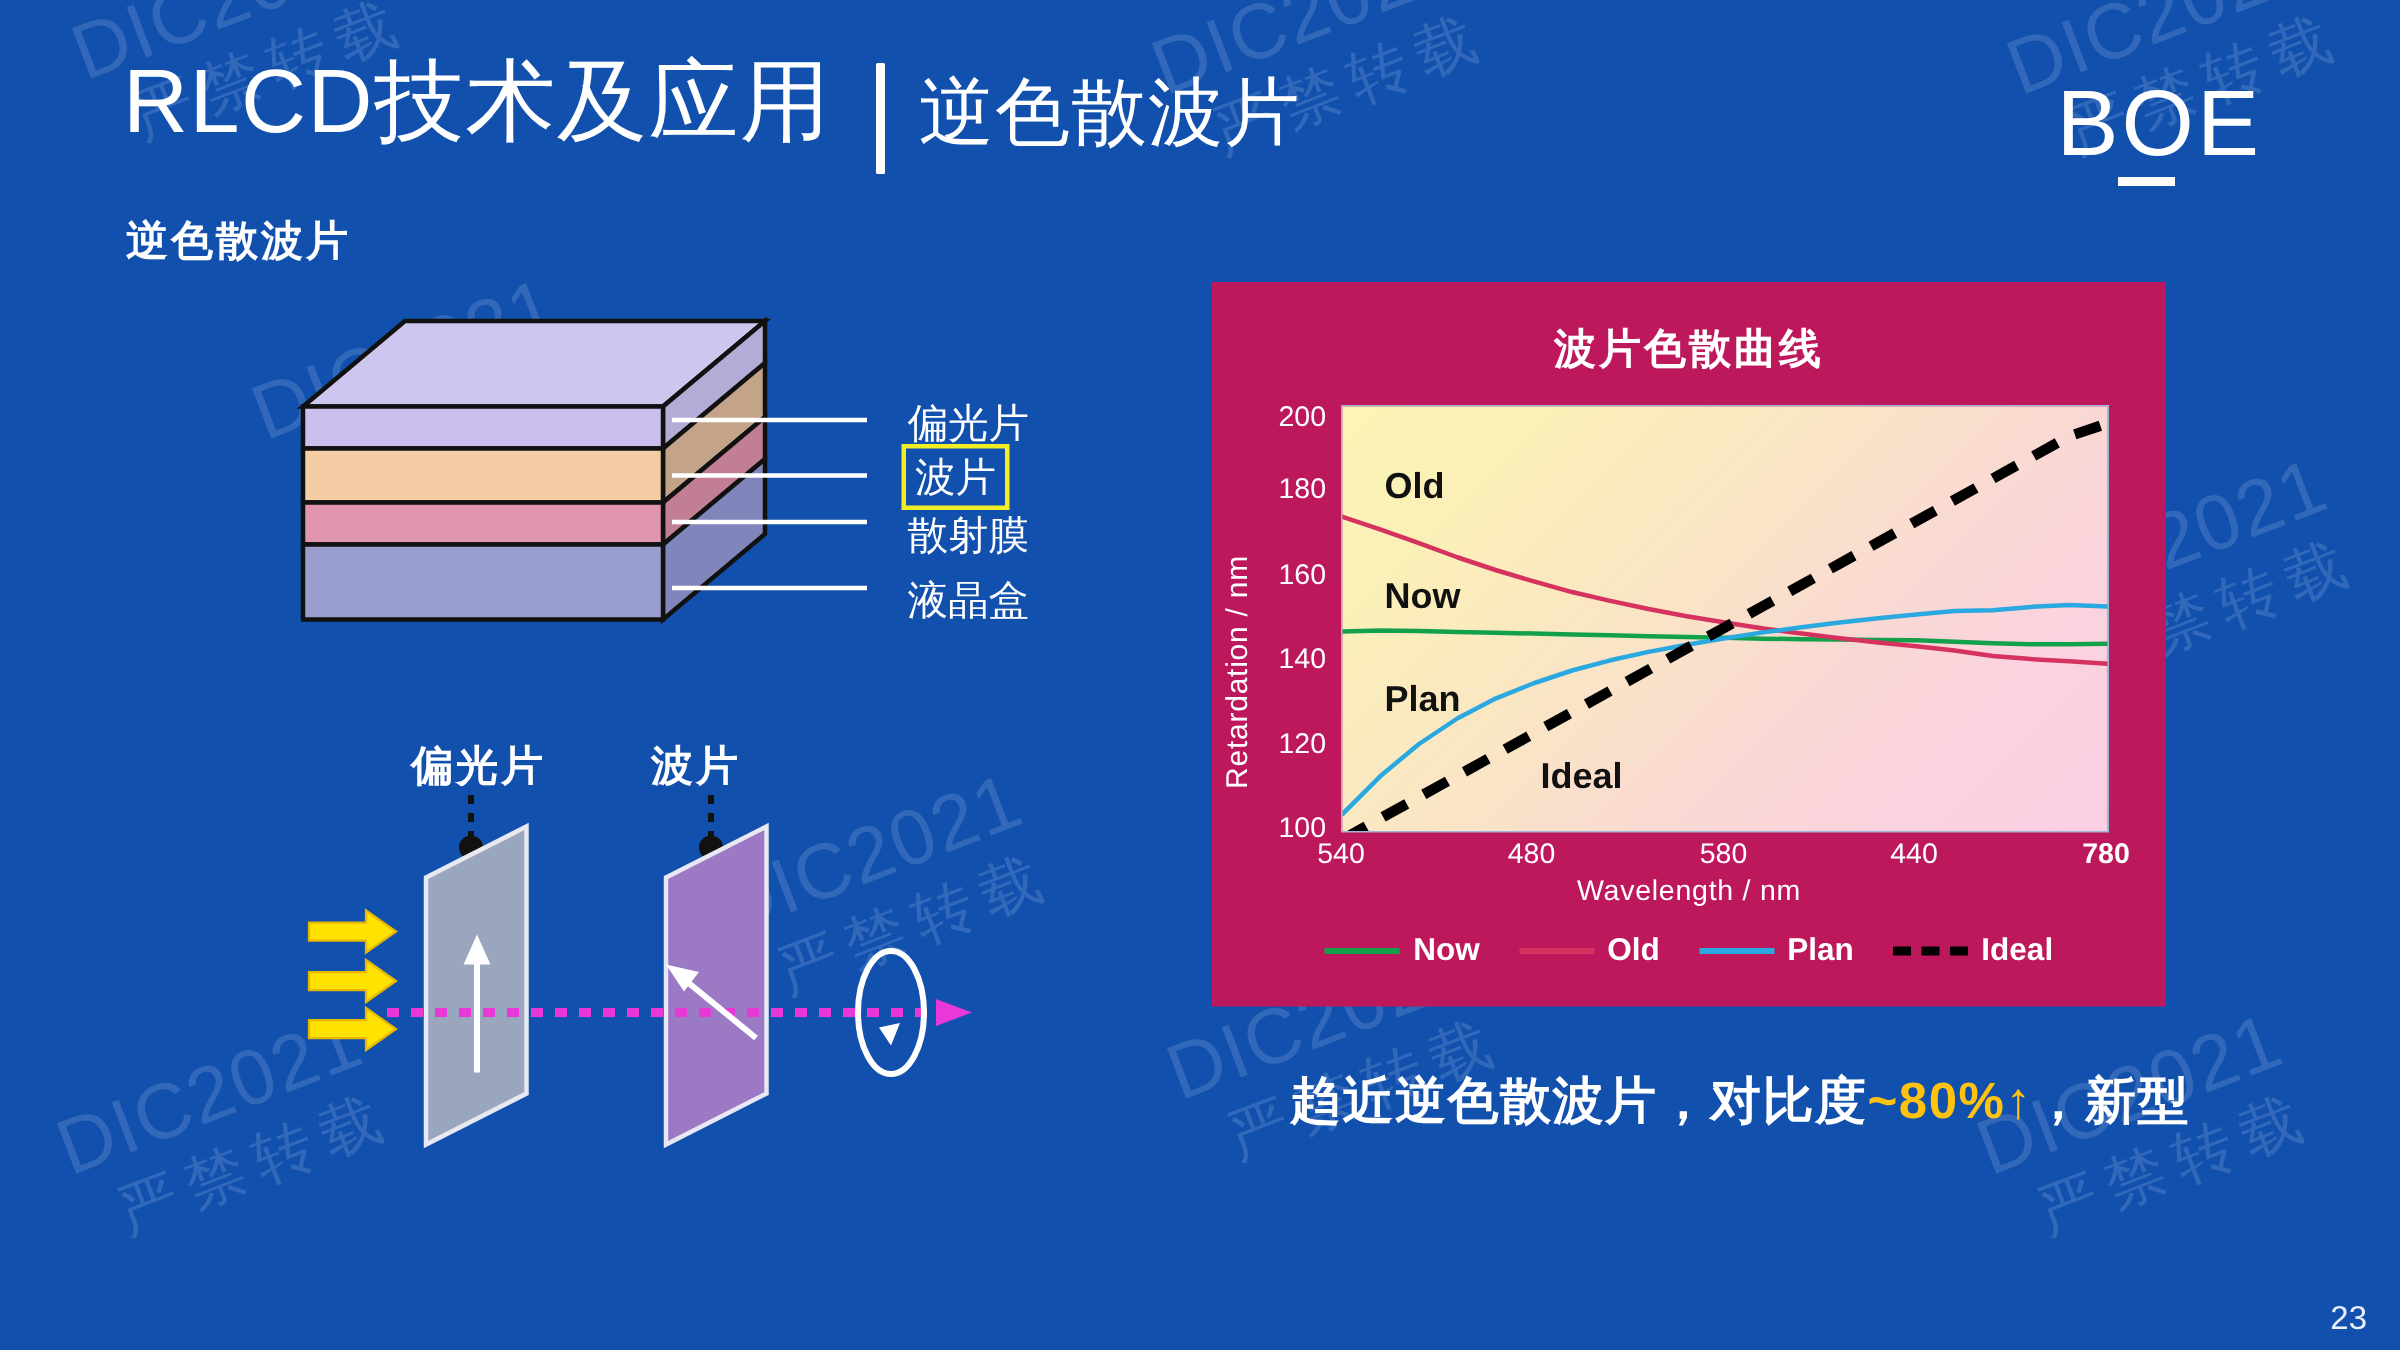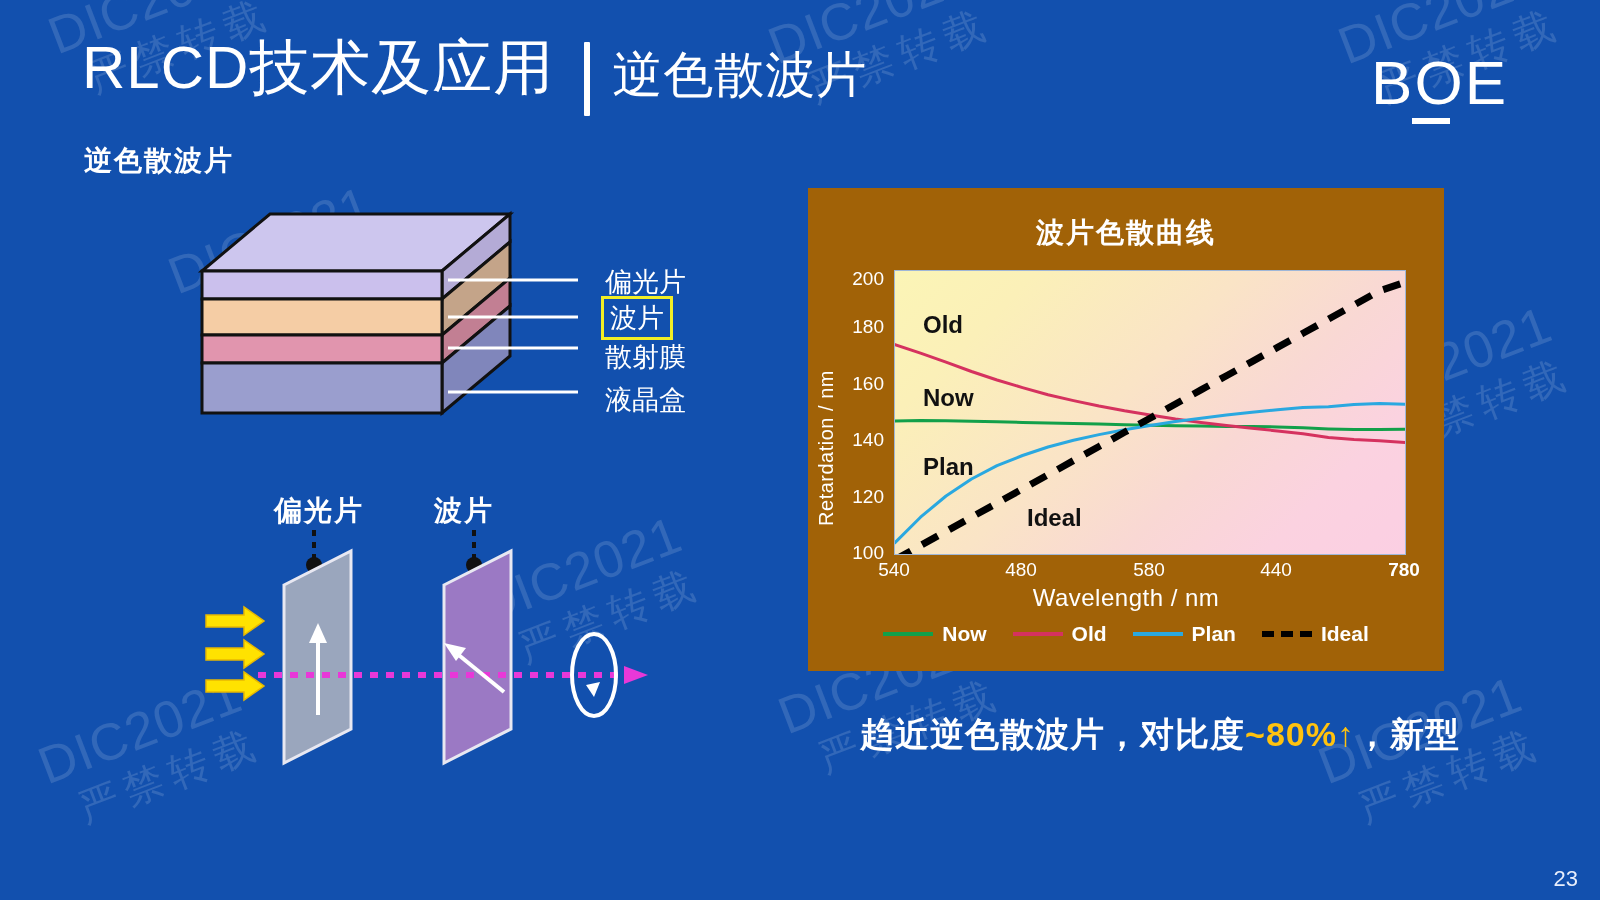"波片色散曲线" .chart-panel { background: #a16207 -> #be185d }
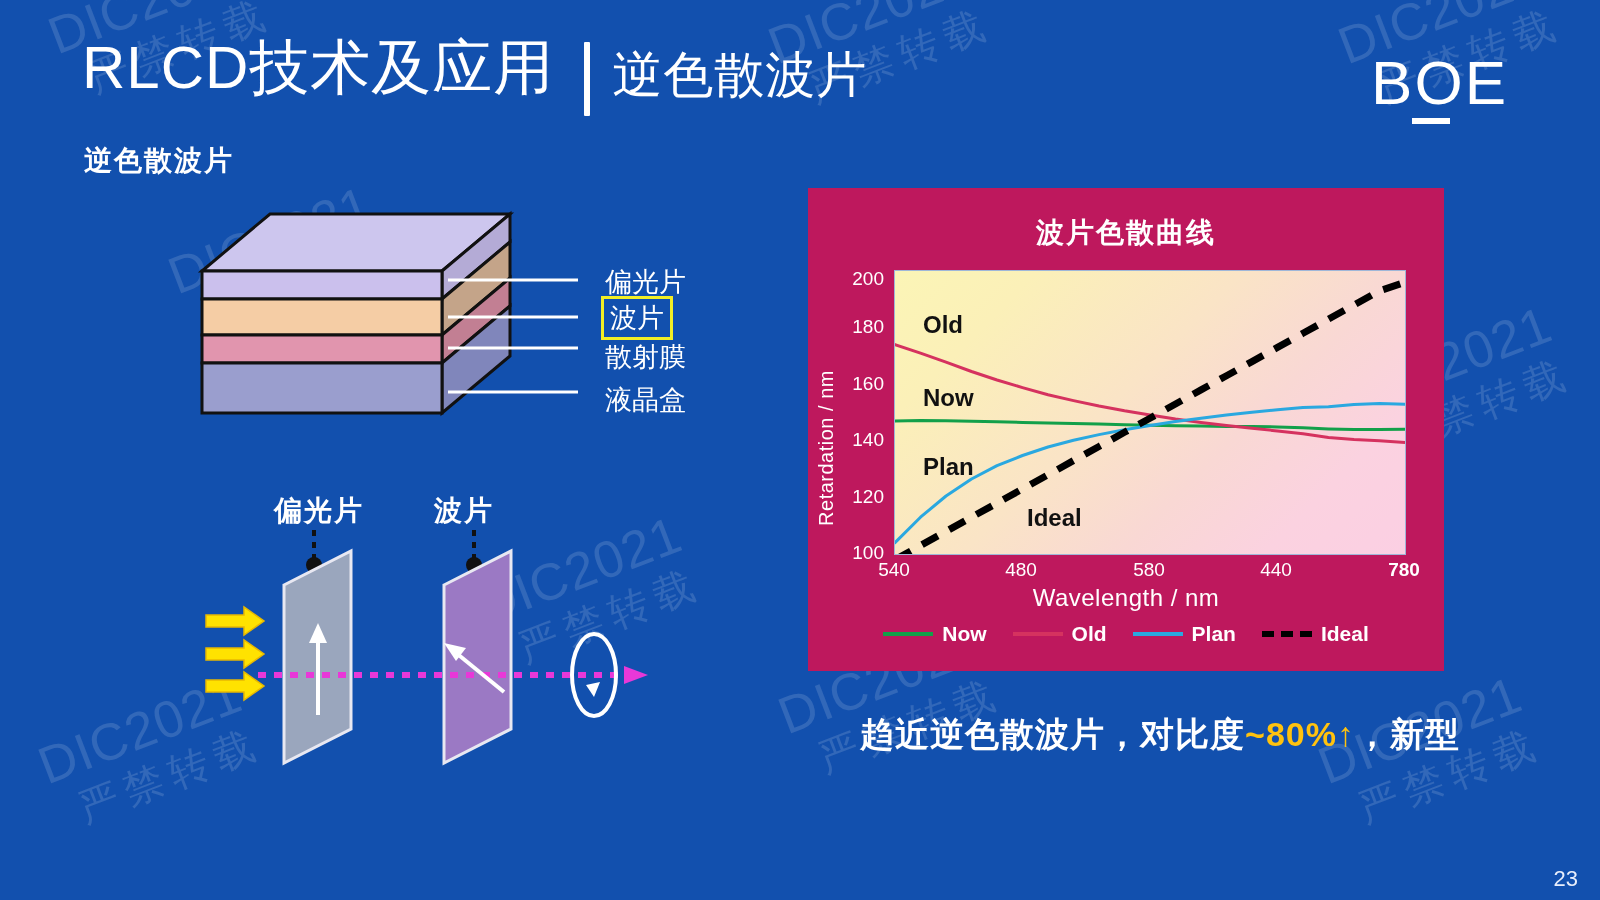"Wavelength / nm" .xlabel { font-size: 24px -> 19px }
